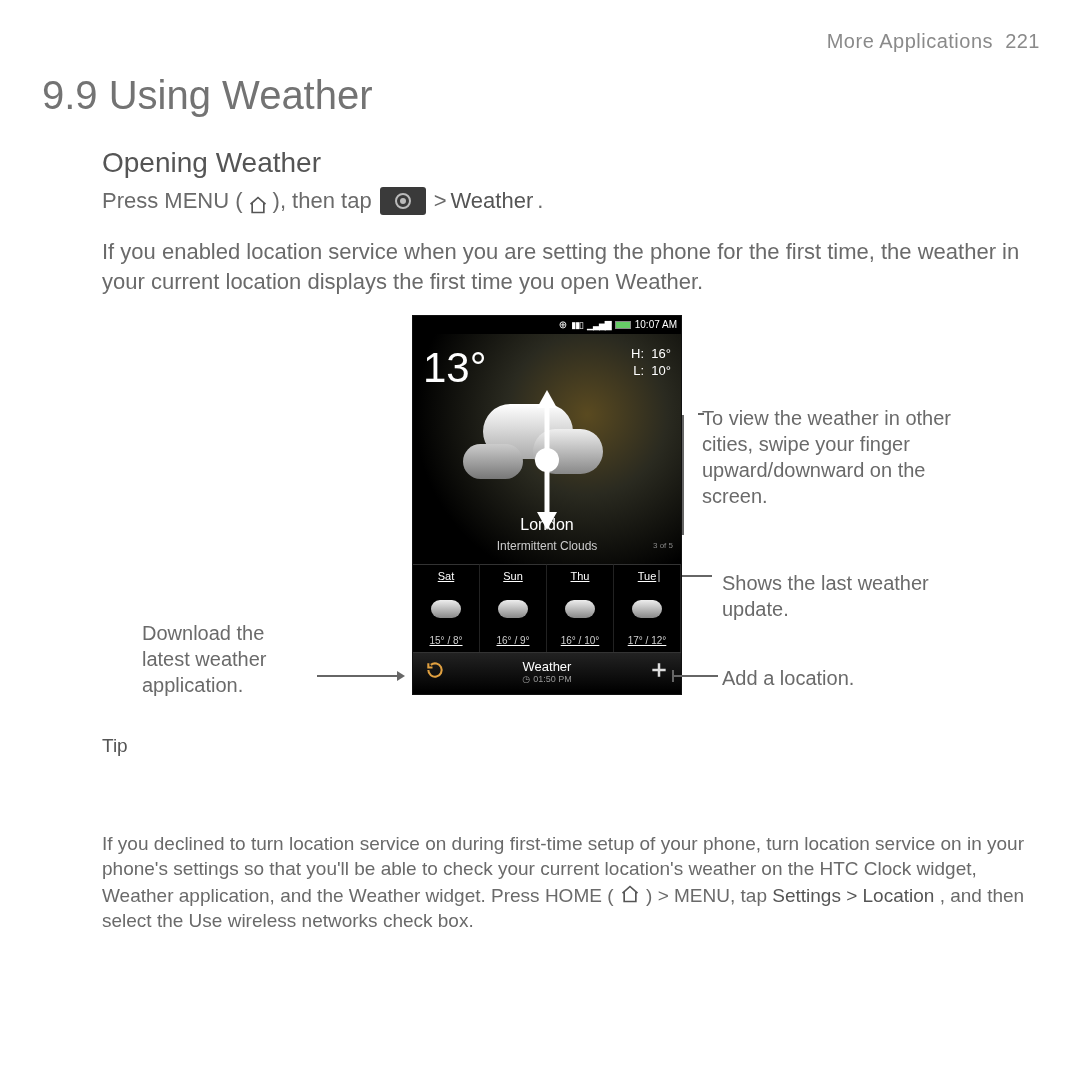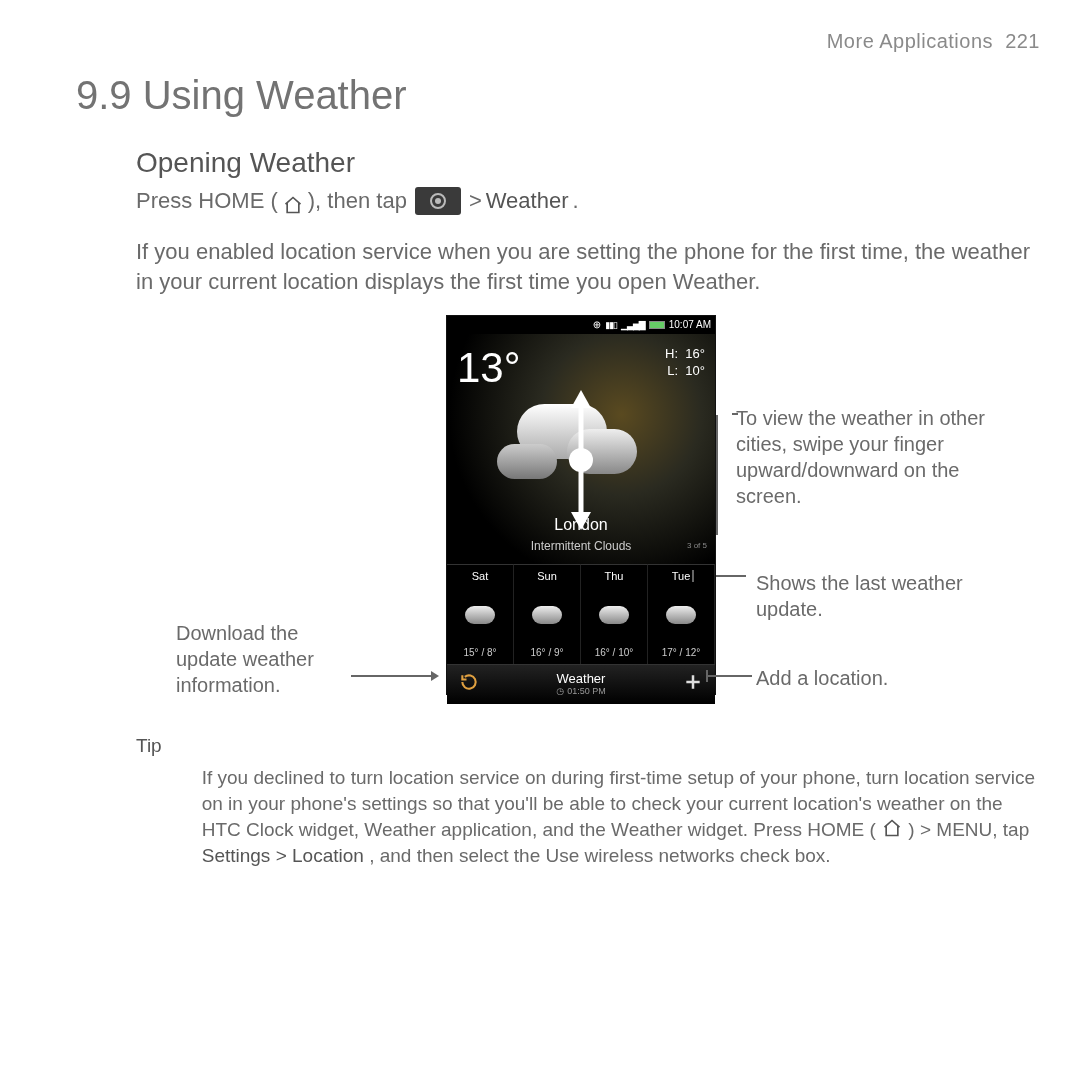"More Applications 221" .page { padding: 30px 40px 0 76px -> 30px 40px 0 42px }
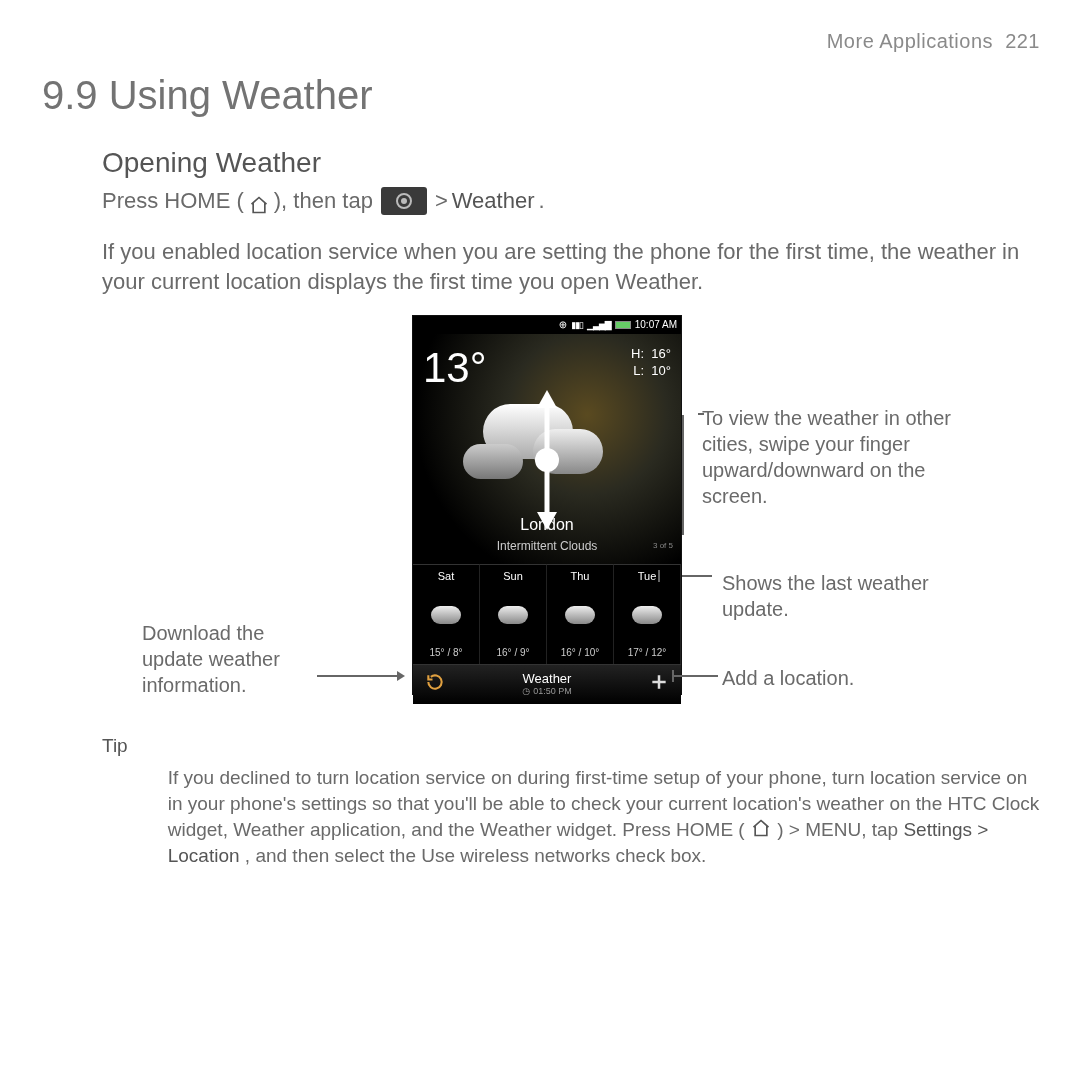"Press HOME (" span { text: HOME -> MENU }
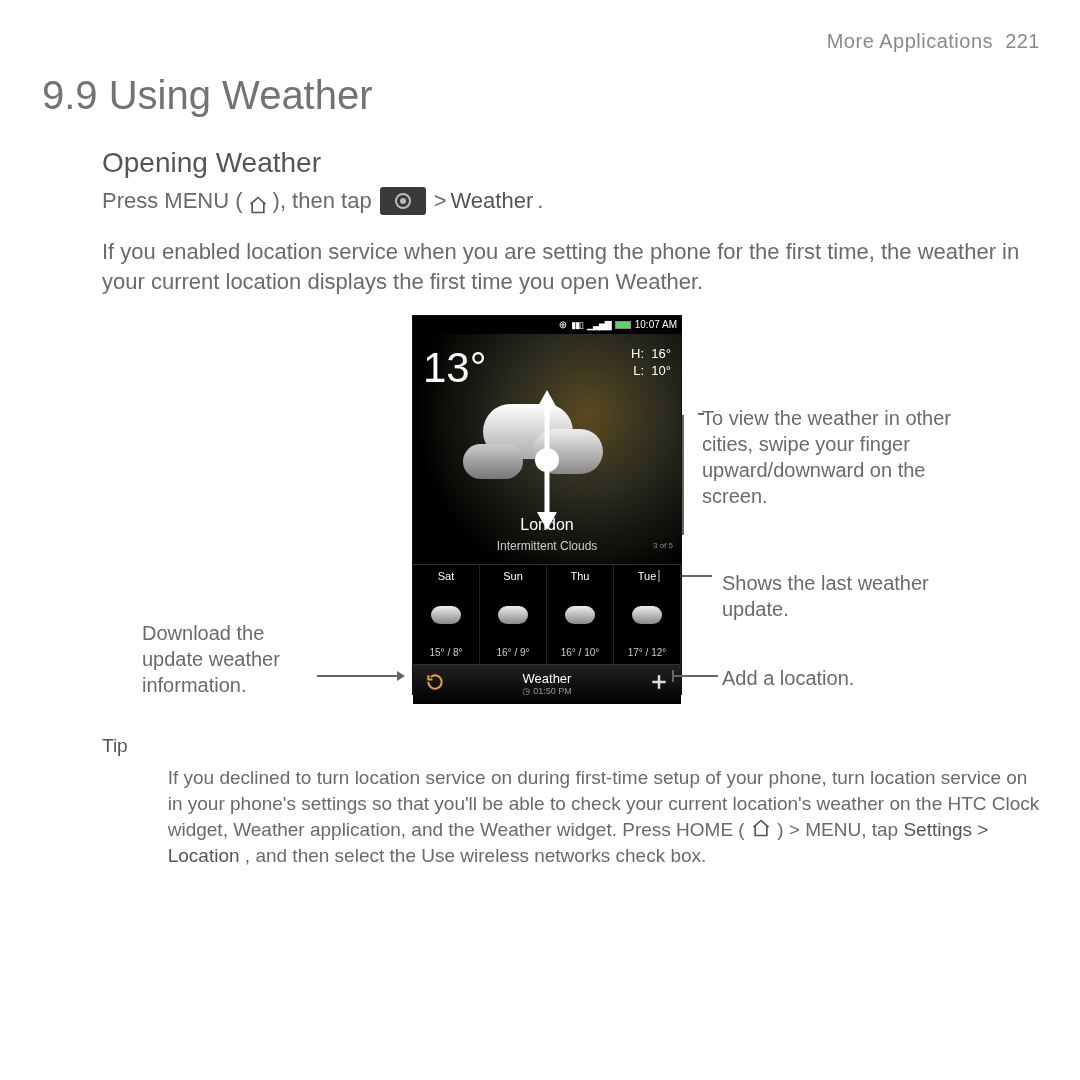"Sat" .forecast-row { height: 100px -> 88px; text-decoration: none -> underline }
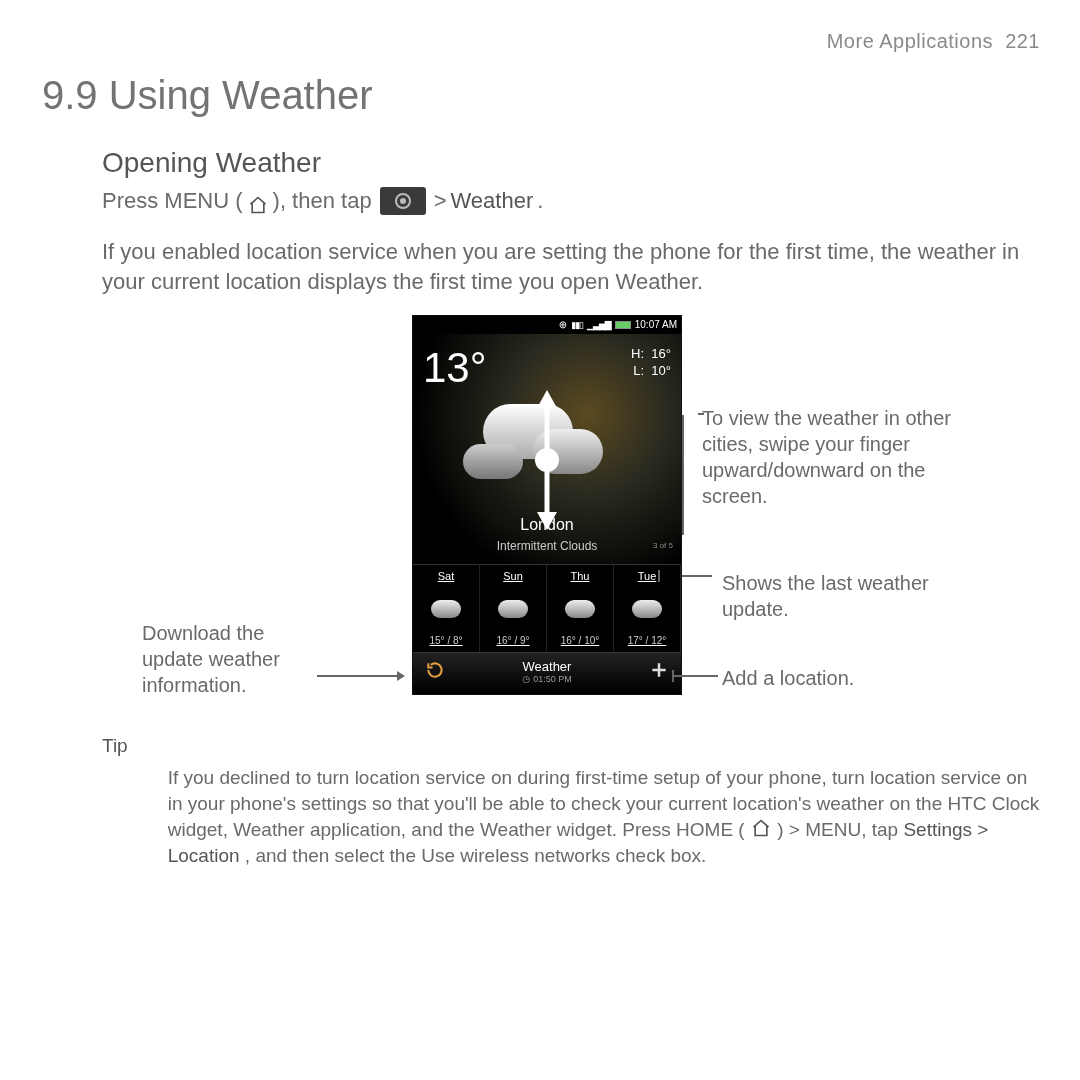"Download the update weather information." div.callout { text: update weather information -> latest weather application }
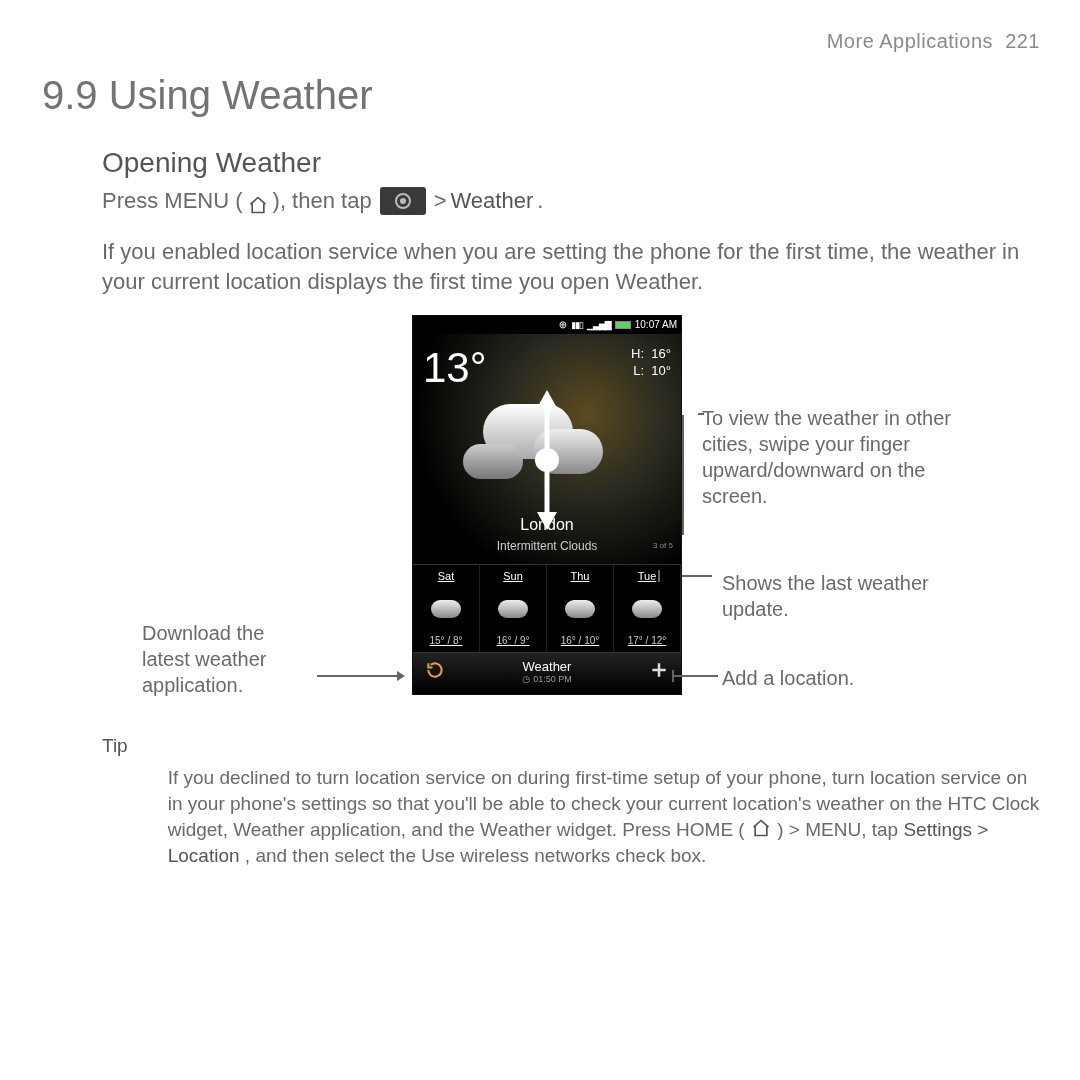"Tip" .tip-row { flex-direction: none -> column }
